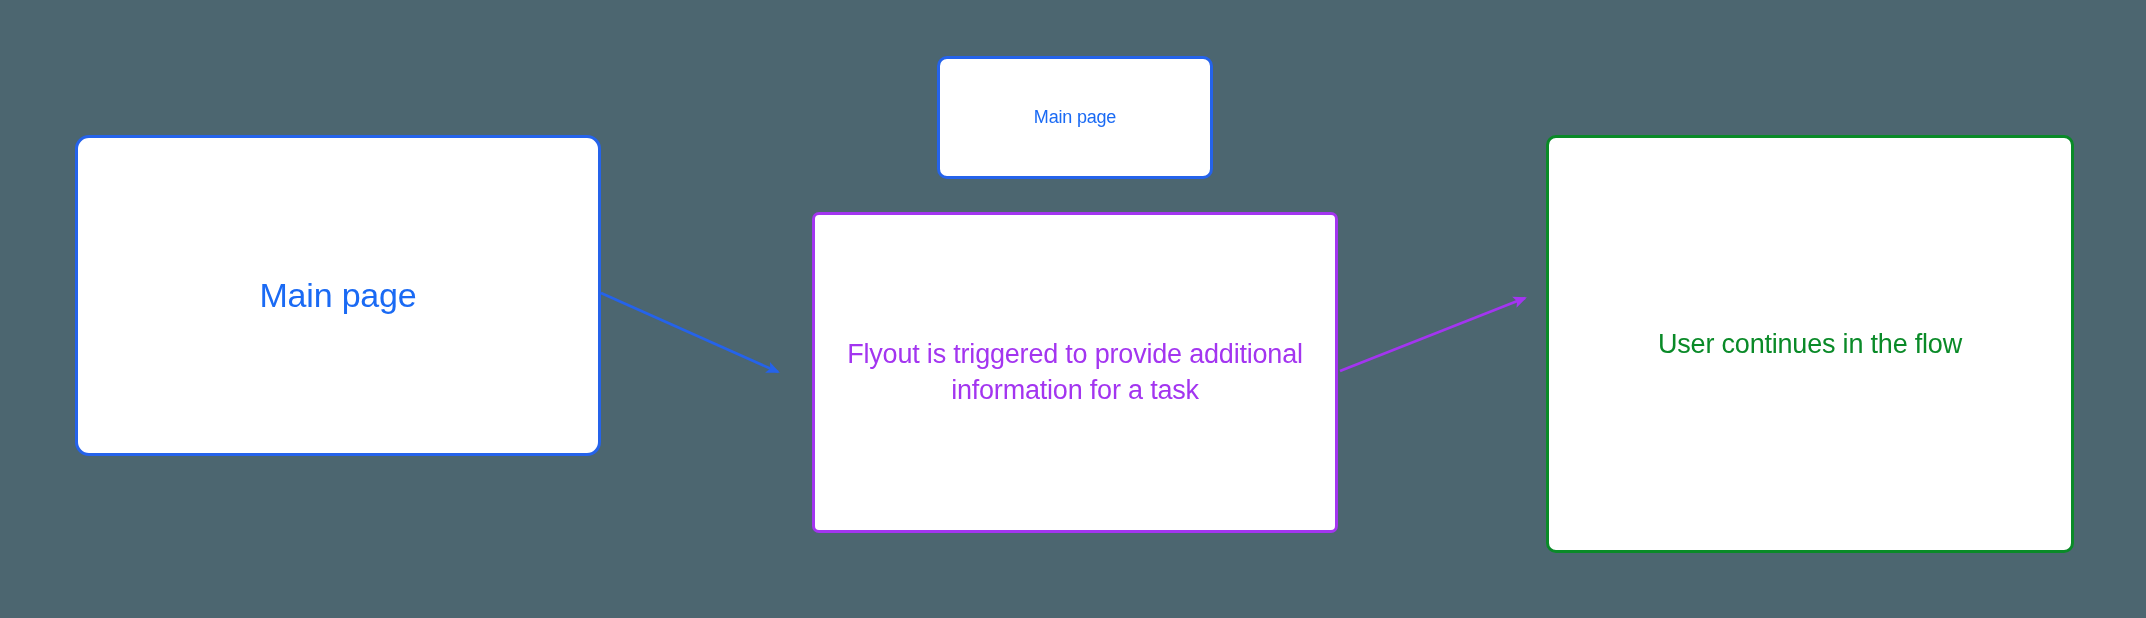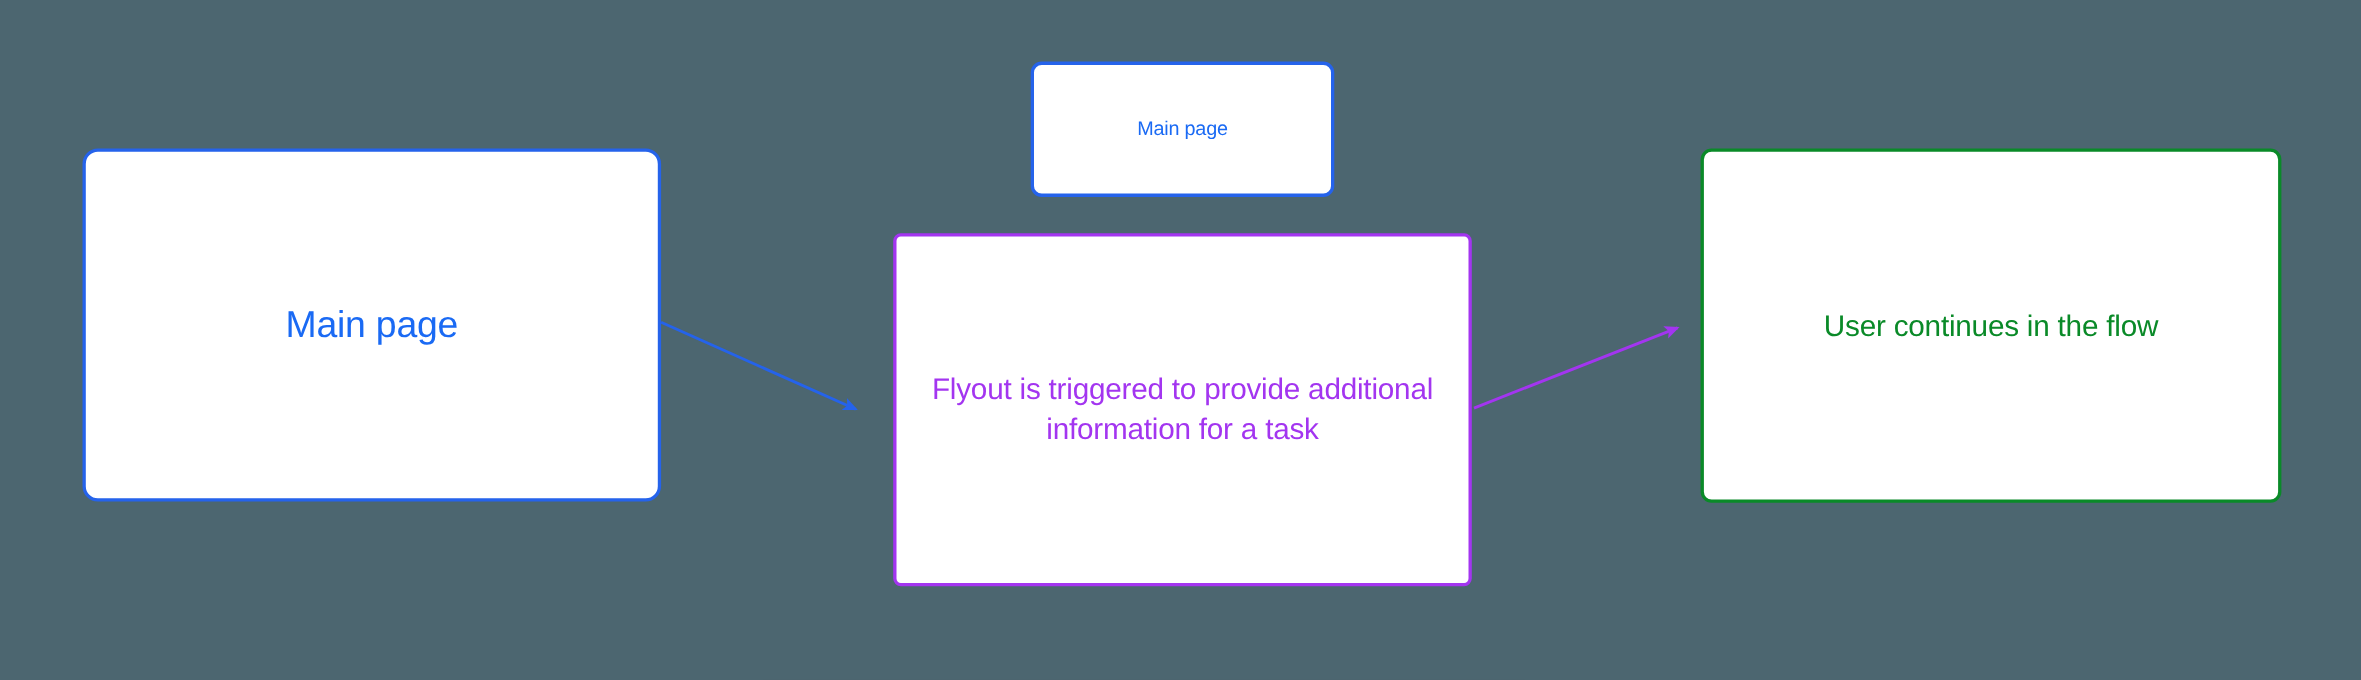"User continues in the flow" #node-user-continues { height: 322px -> 418px }
